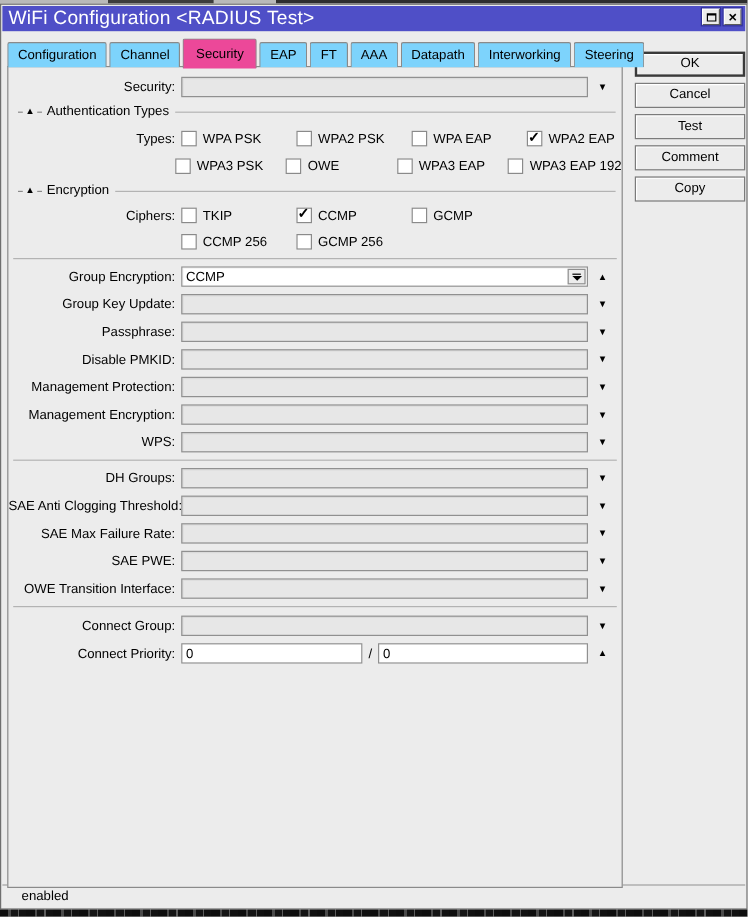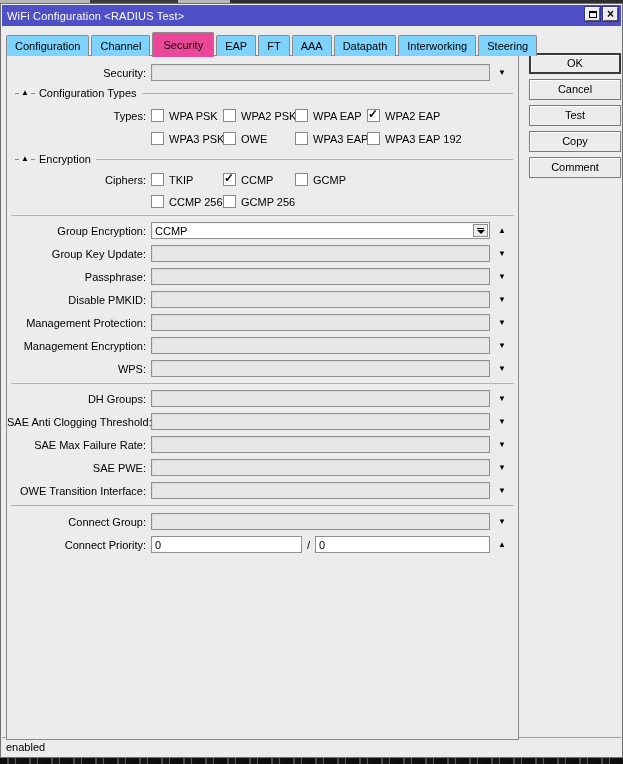"WiFi Configuration <RADIUS Test>" .title-text { font-size: 11px -> 16px }
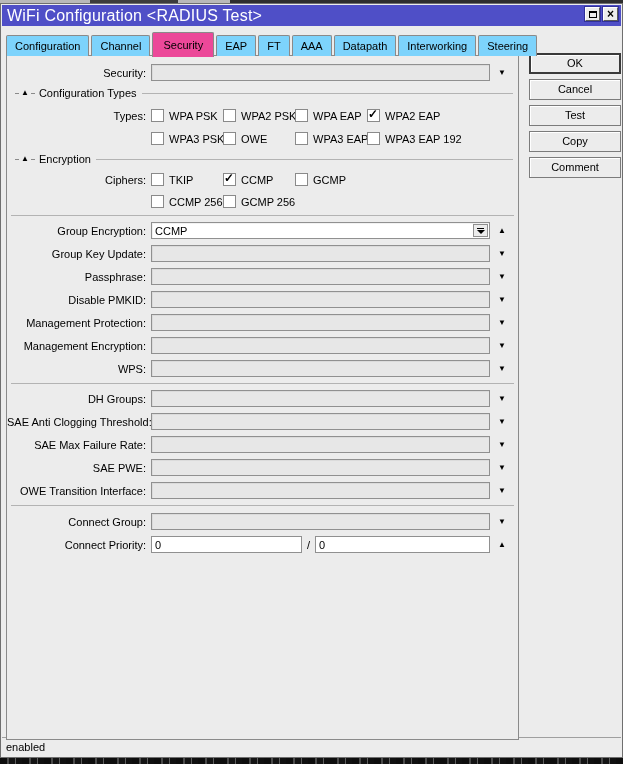"OK" .btncol { top: 49px -> 39px }
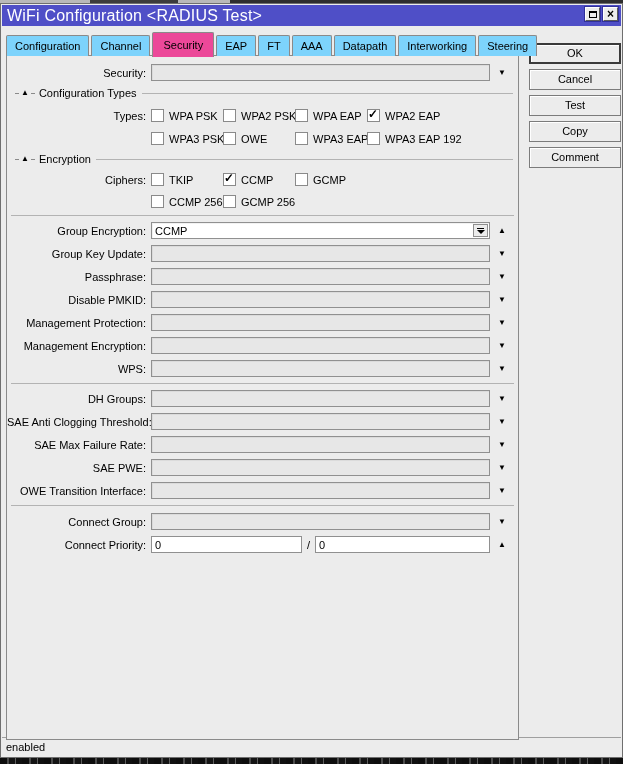"Configuration Types" span.stitle { text: Configuration -> Authentication }
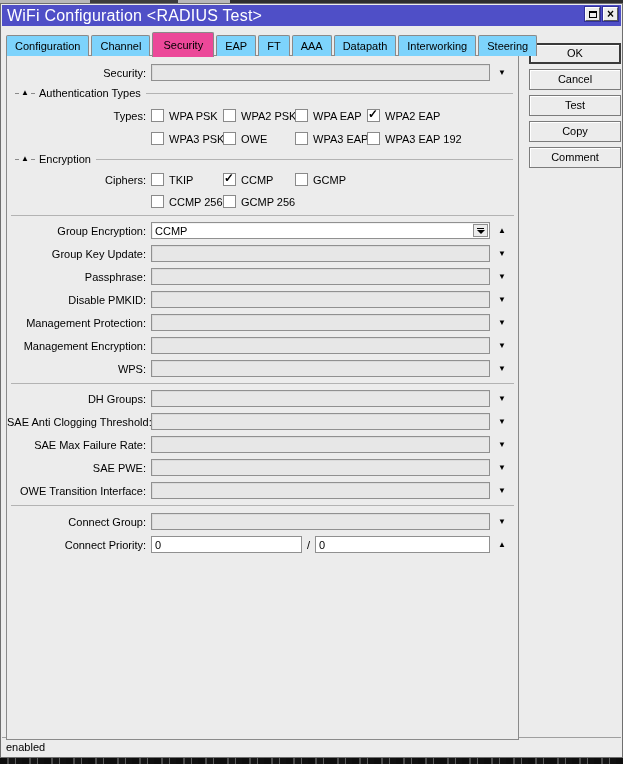"WPA PSK" .cbcell { width: 72px -> 96px }
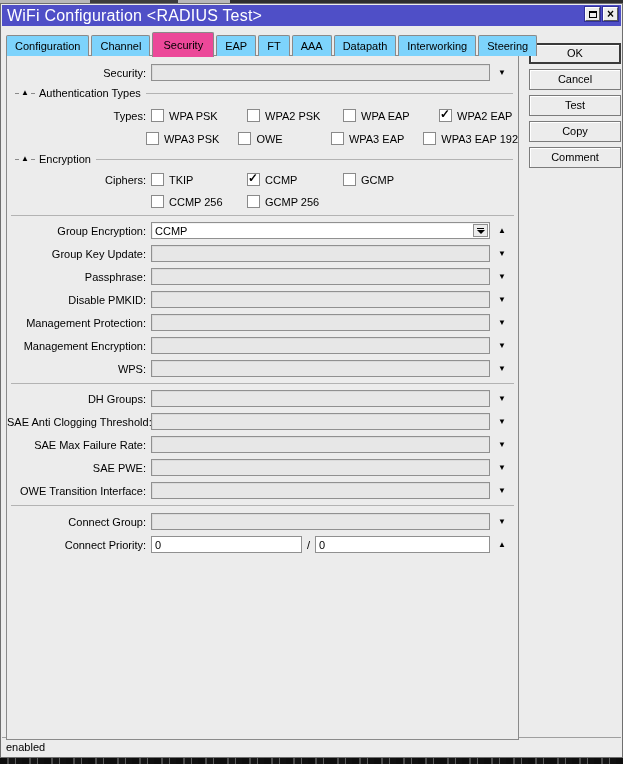"Copy" div.btn { order: before "Comment" -> after "Comment" }
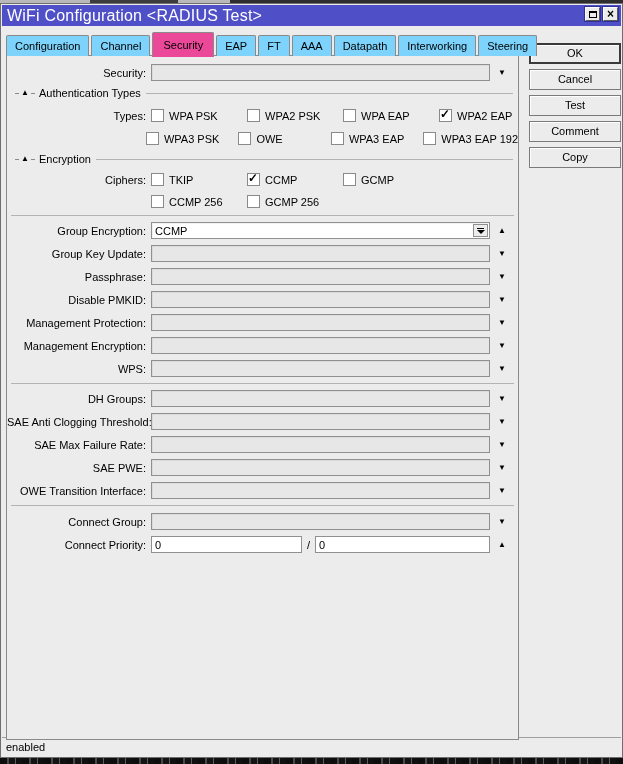"enabled" .statusbar { padding-left: 4px -> 16px }
